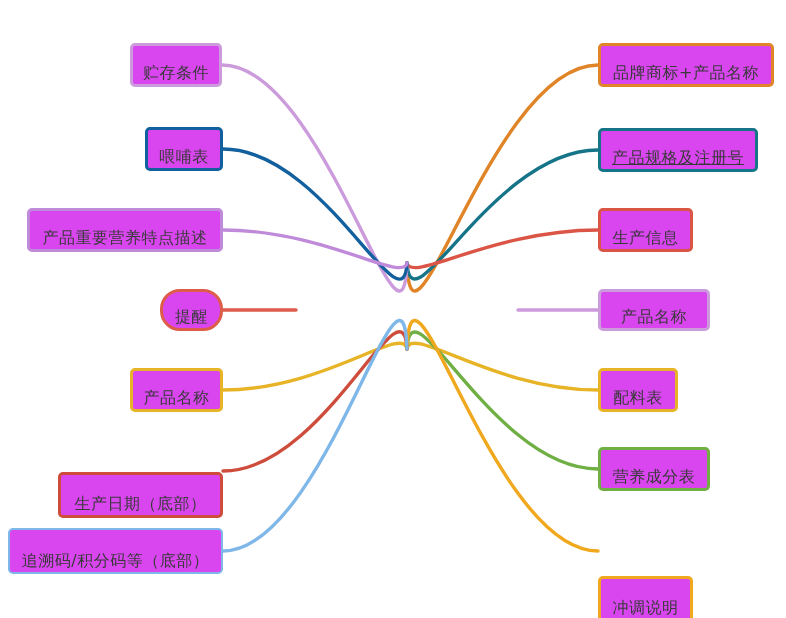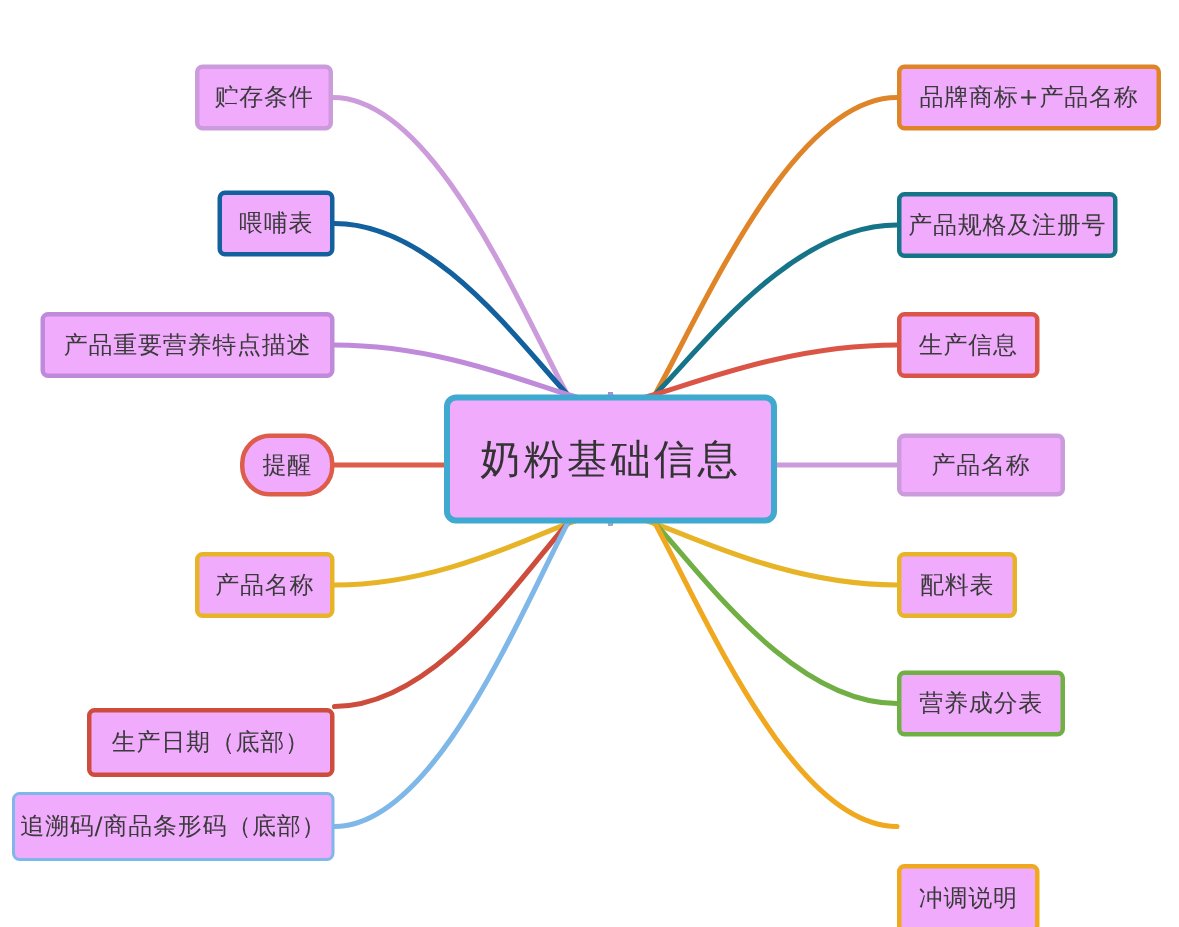"贮存条件" .node { align-items: center -> flex-end; background: #f0abfc -> #d946ef }
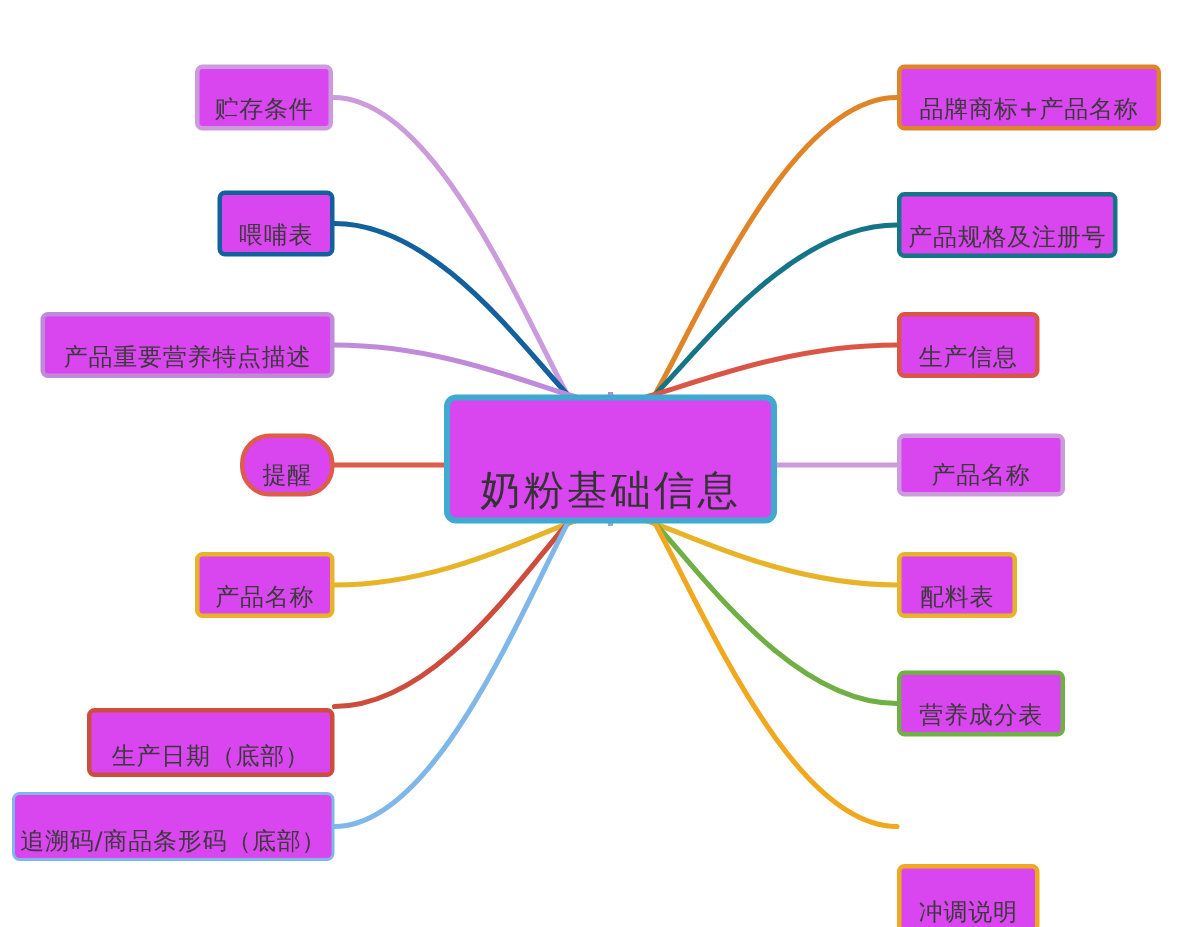"产品规格及注册号" div.node { text-decoration: none -> underline; width: 147px -> 160px }
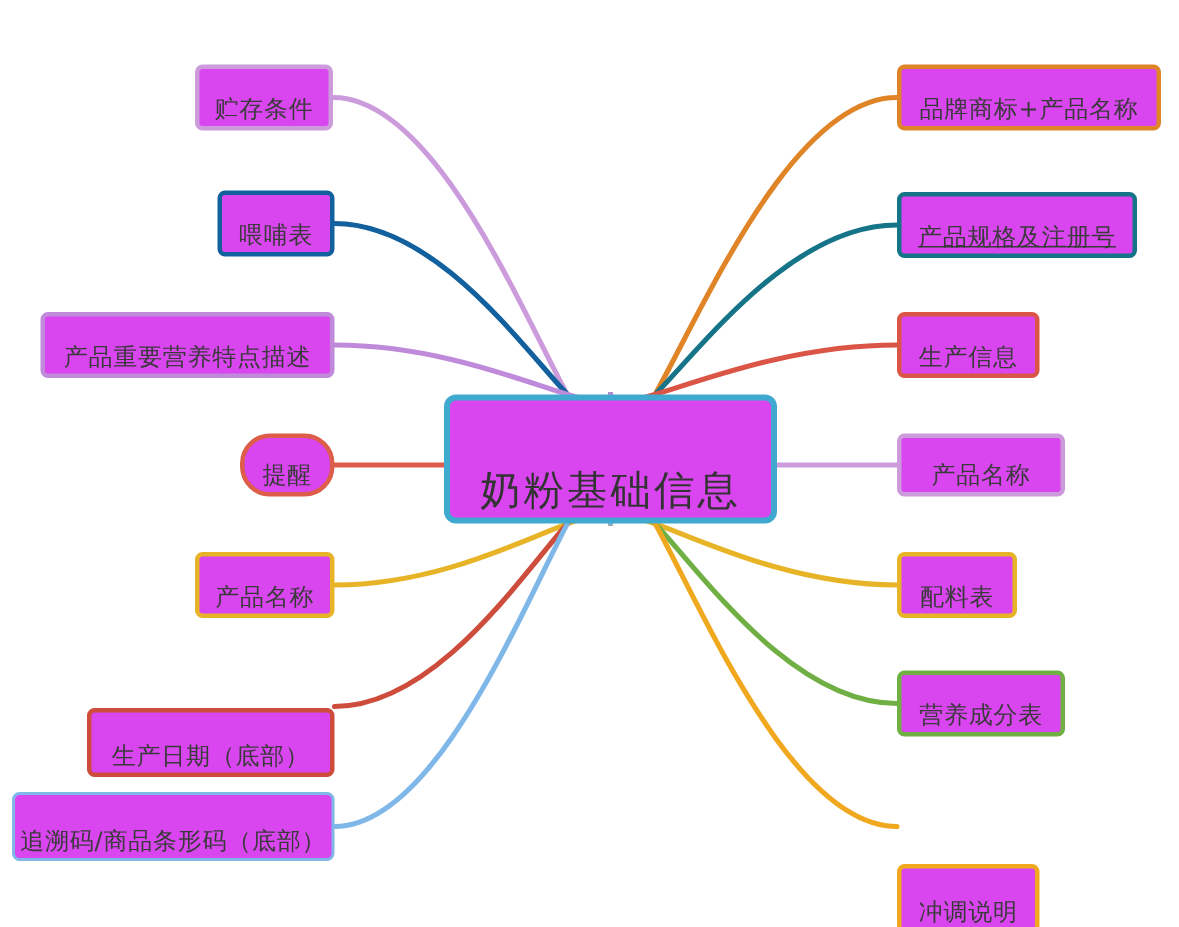"奶粉基础信息" div.node { html: <div> <span>奶粉基础信息</span> </div> -> none }
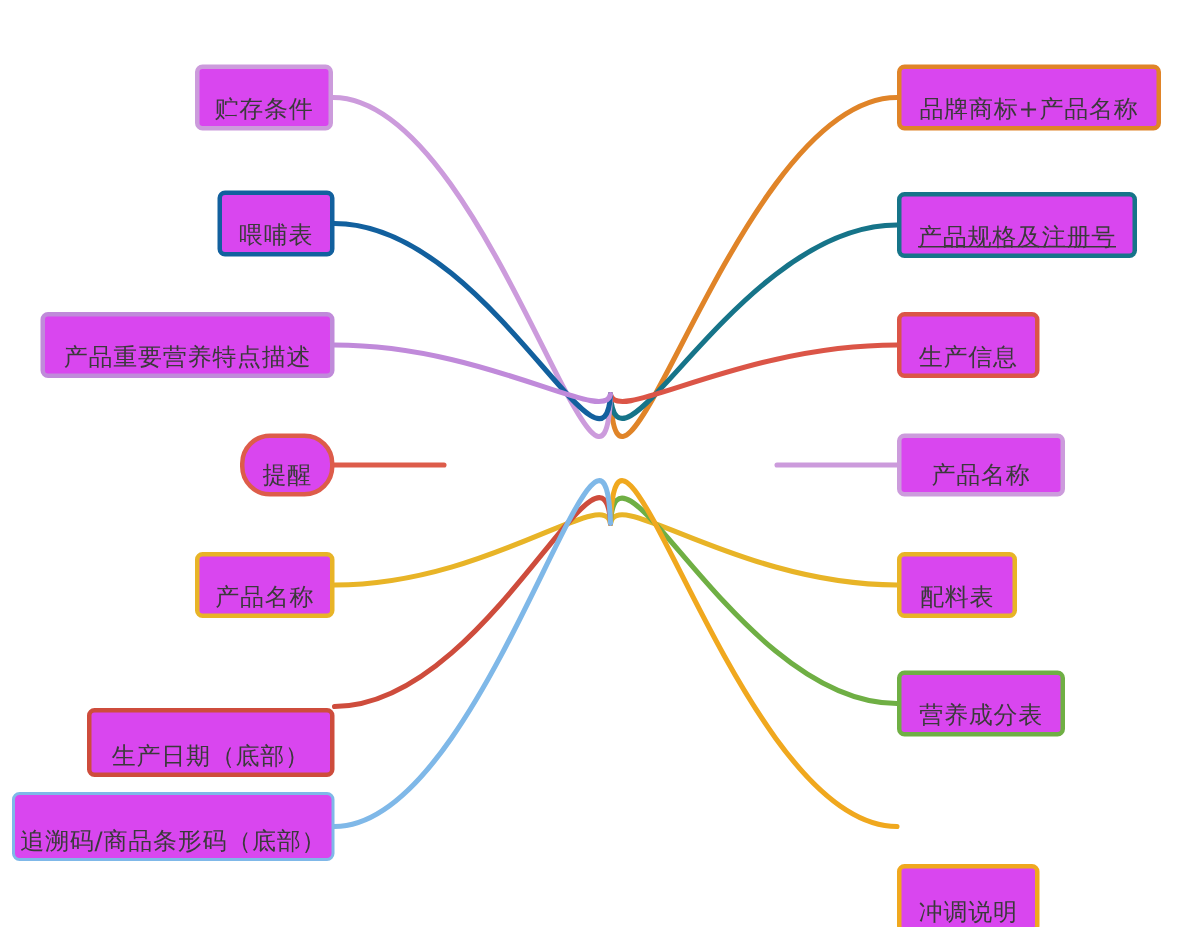"追溯码/商品条形码（底部）" span { text: /商品条形码 -> /积分码等 }
